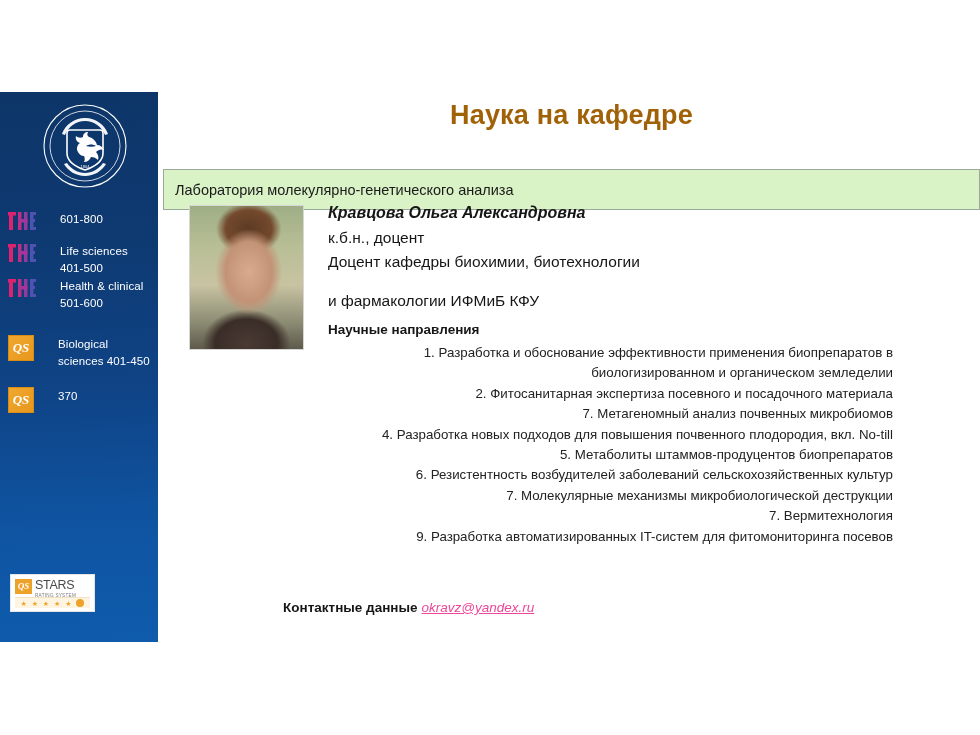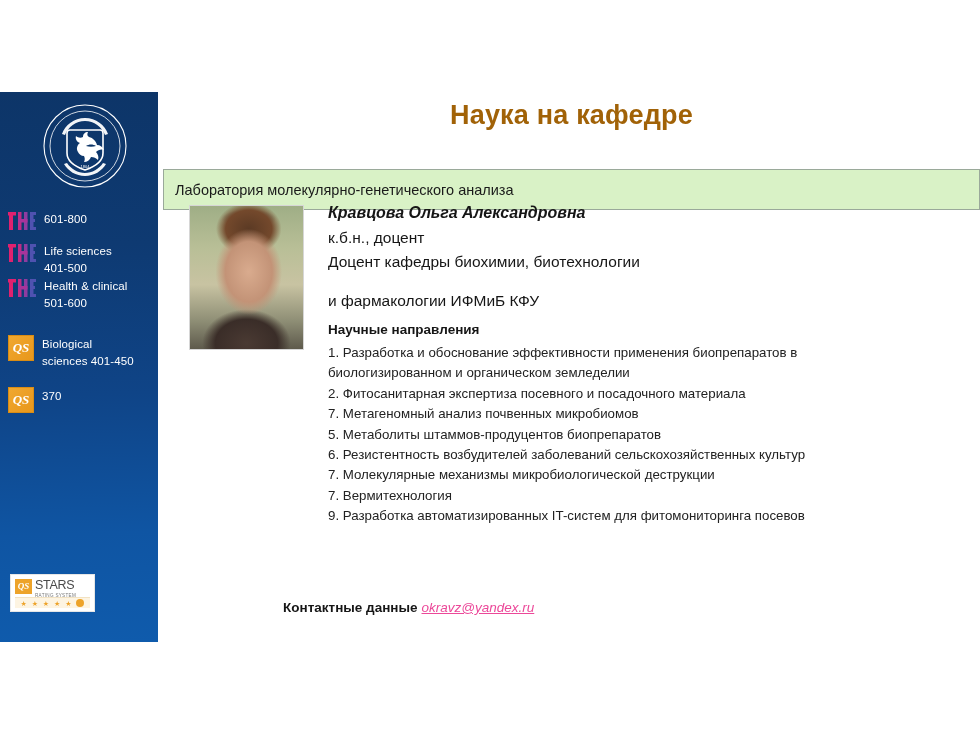"601-800" .badge-row { gap: none -> 16px }
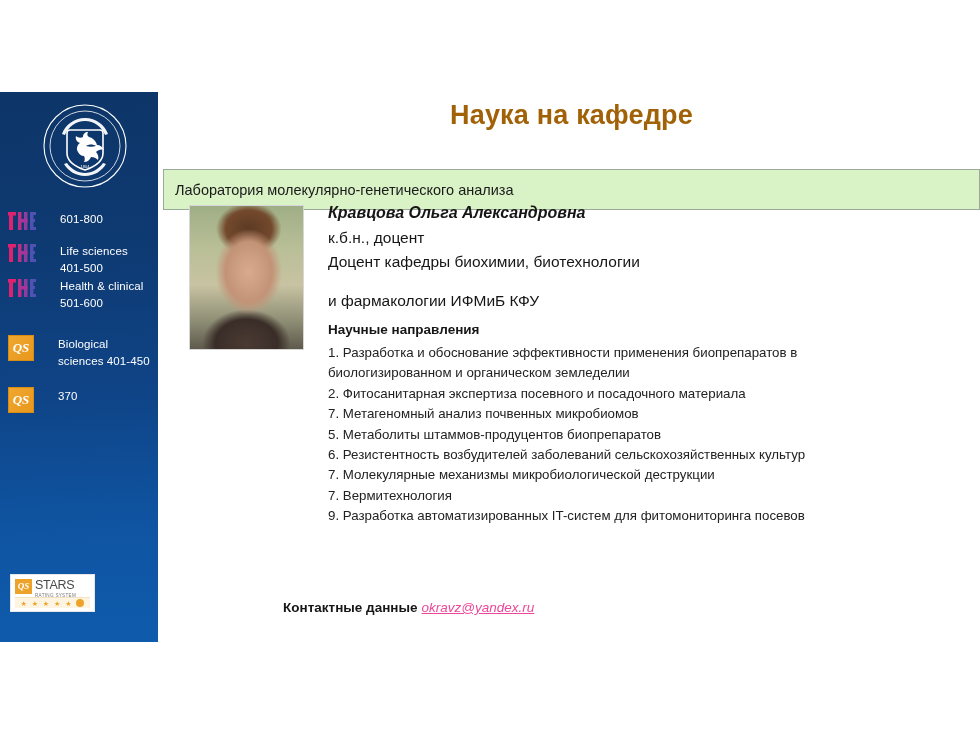"1. Разработка и обоснование" #directions-list { text-align: none -> right }
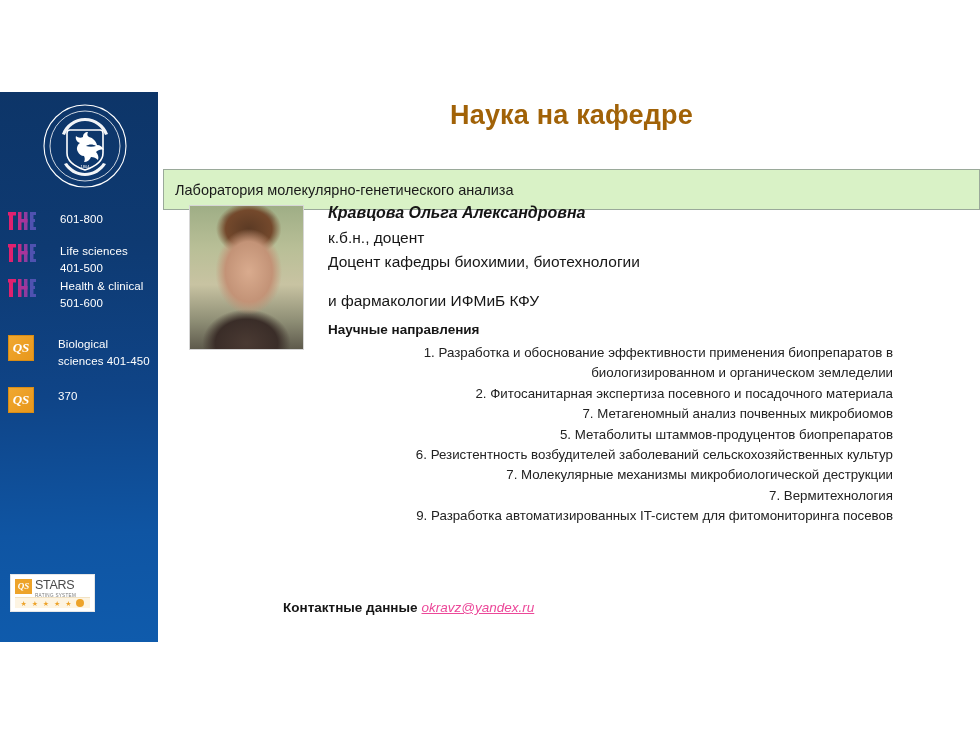"4. Разработка новых подходов для" li { html: none -> <li>4. Разработка новых подходов для повышения почвенного плодородия, вкл. No-till</li> }
